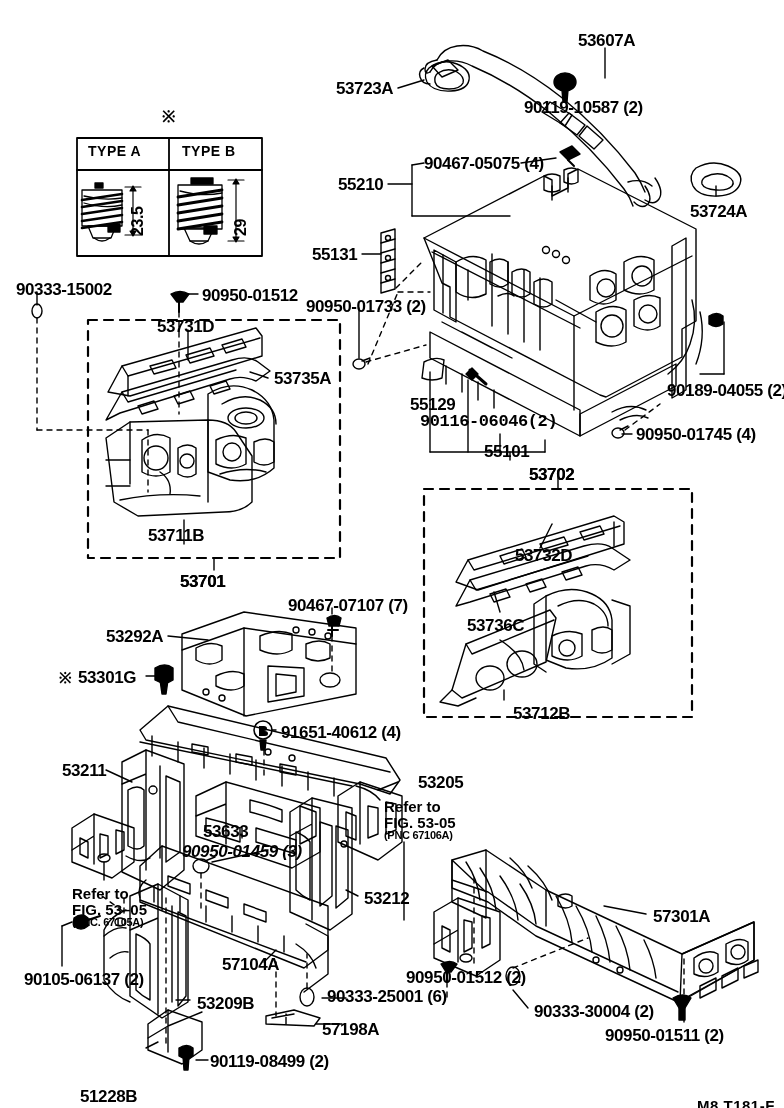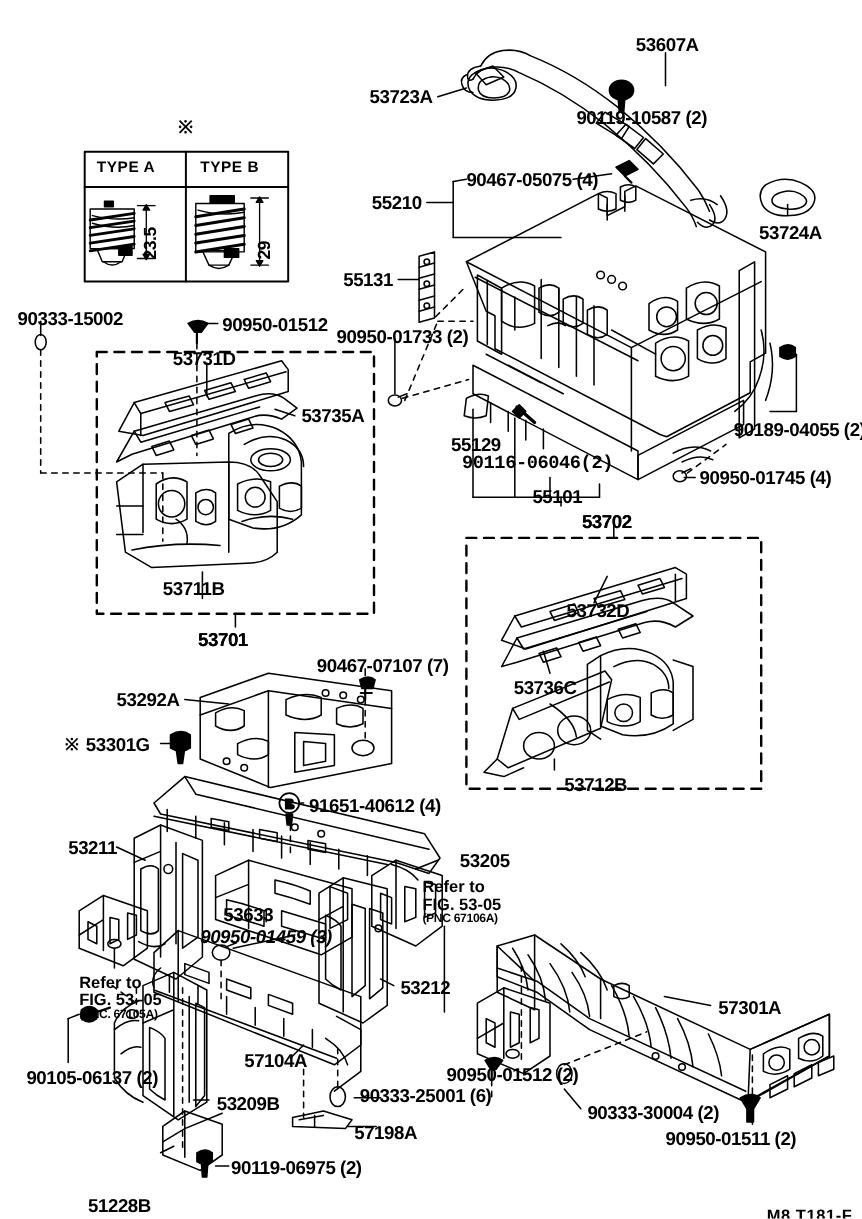"90119-06975 (2)" div.lbl { text: 90119-06975 -> 90119-08499 }
